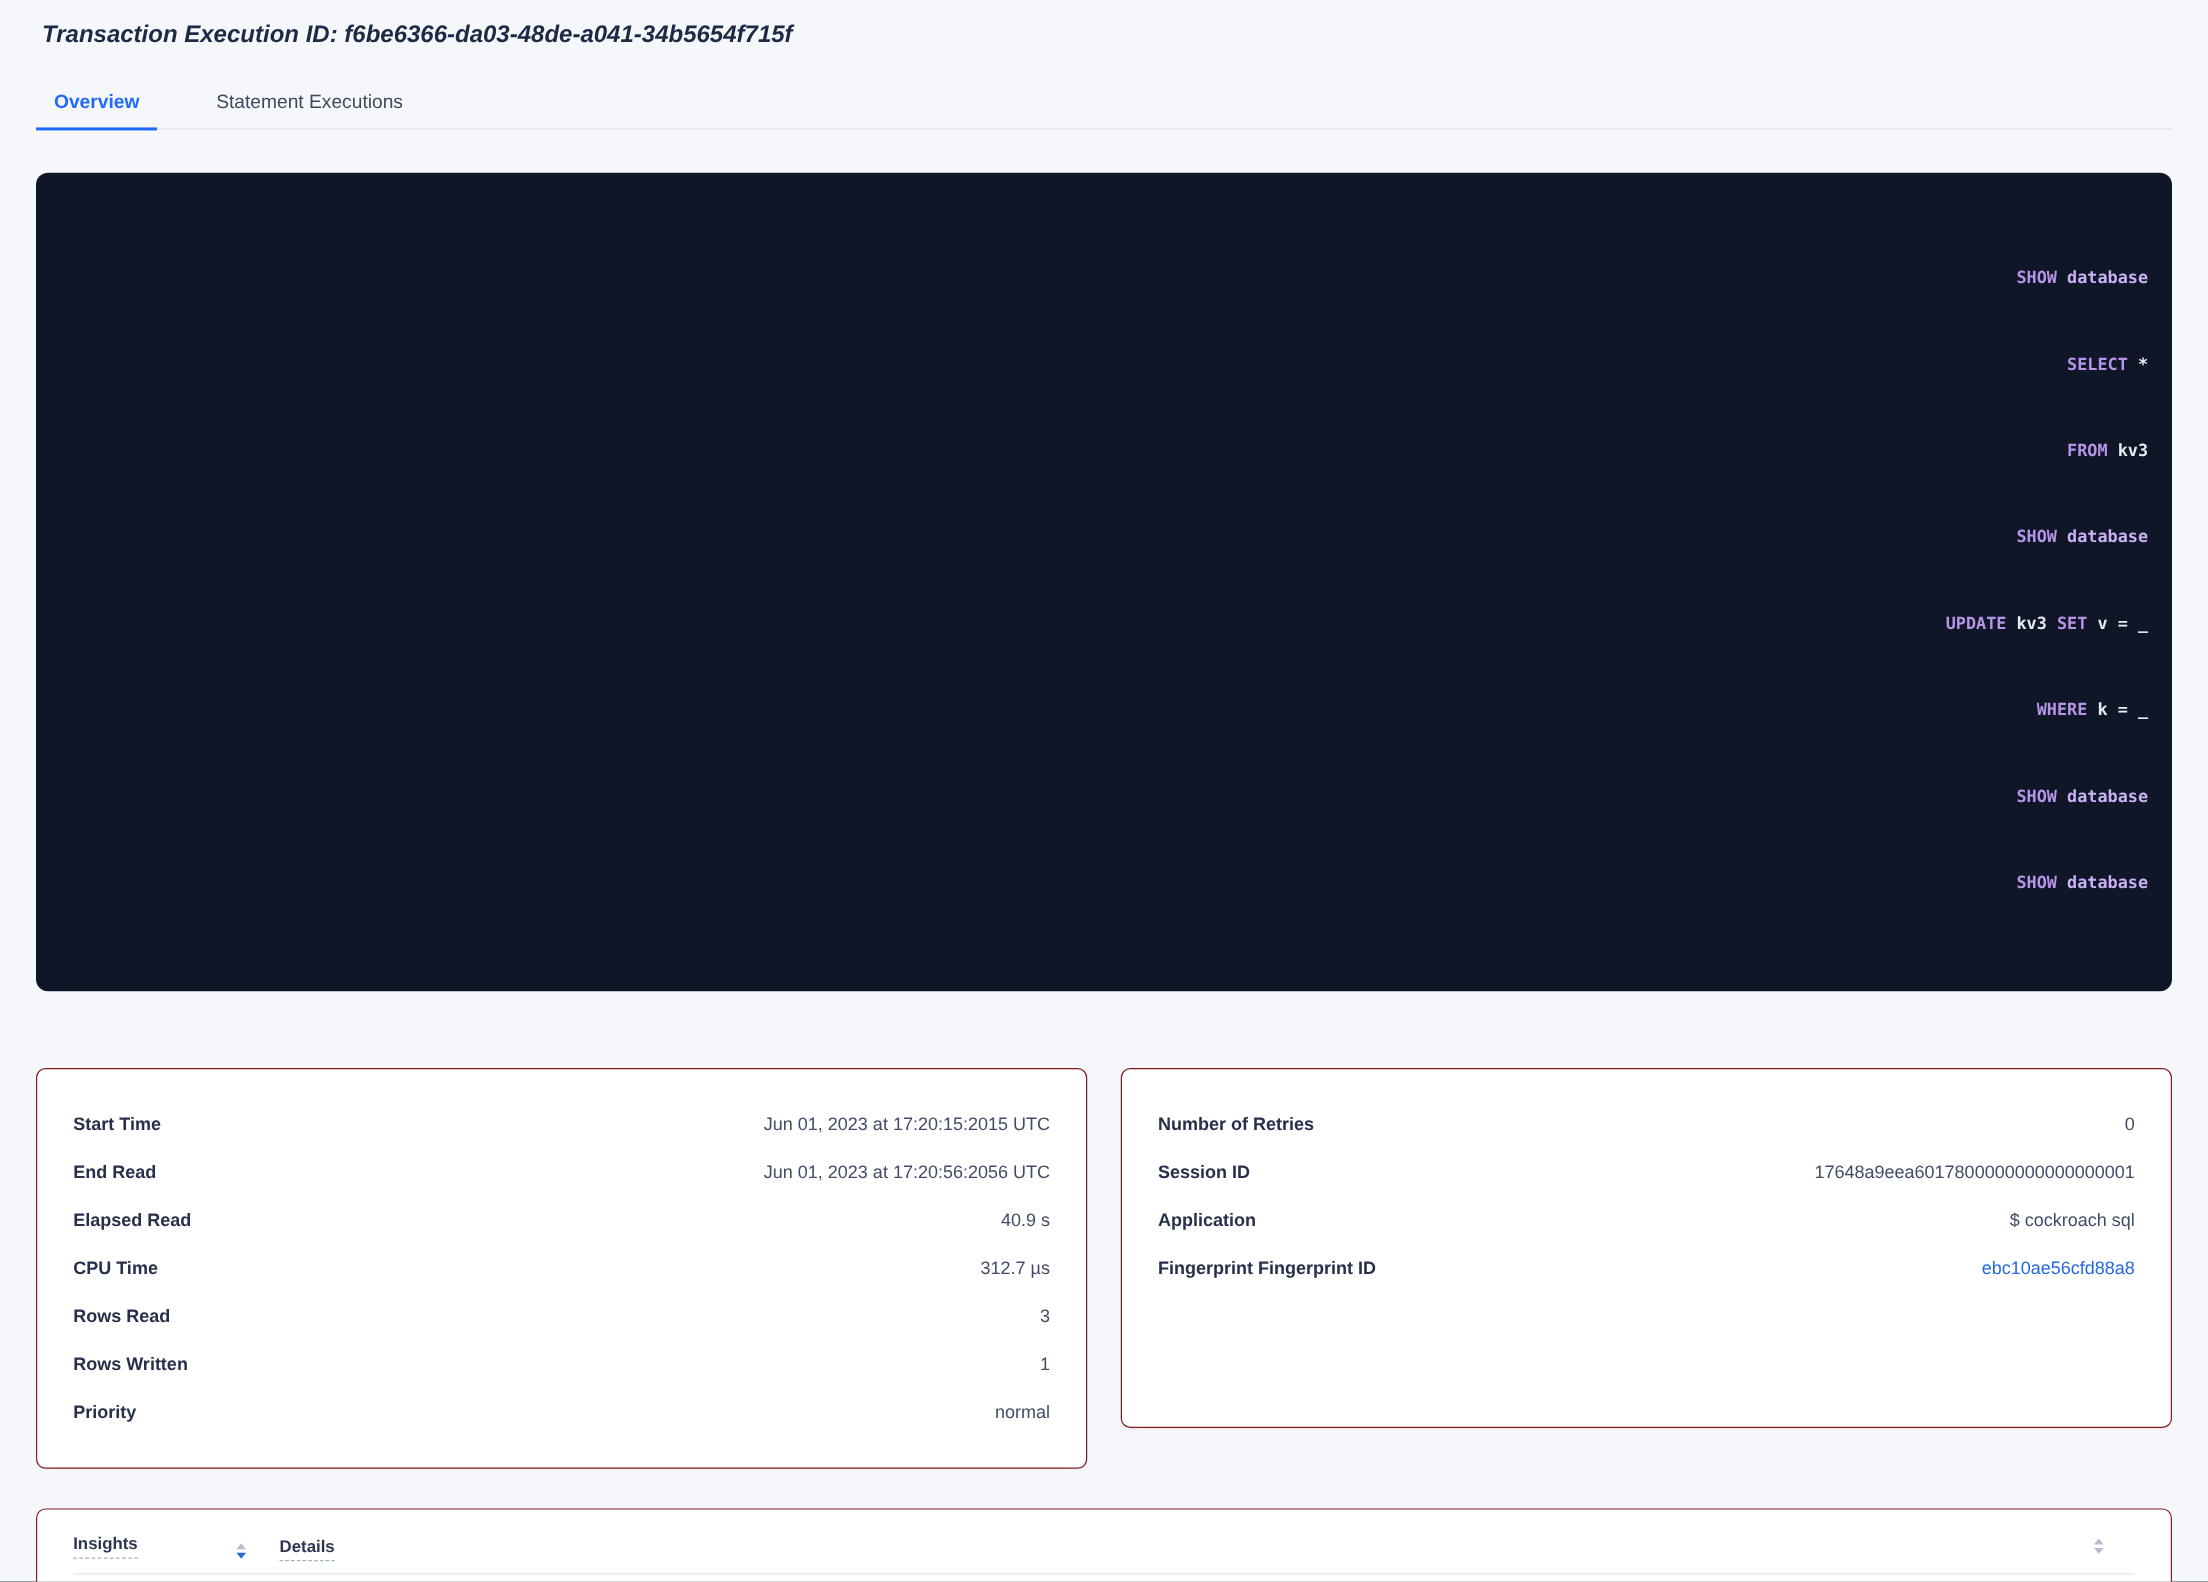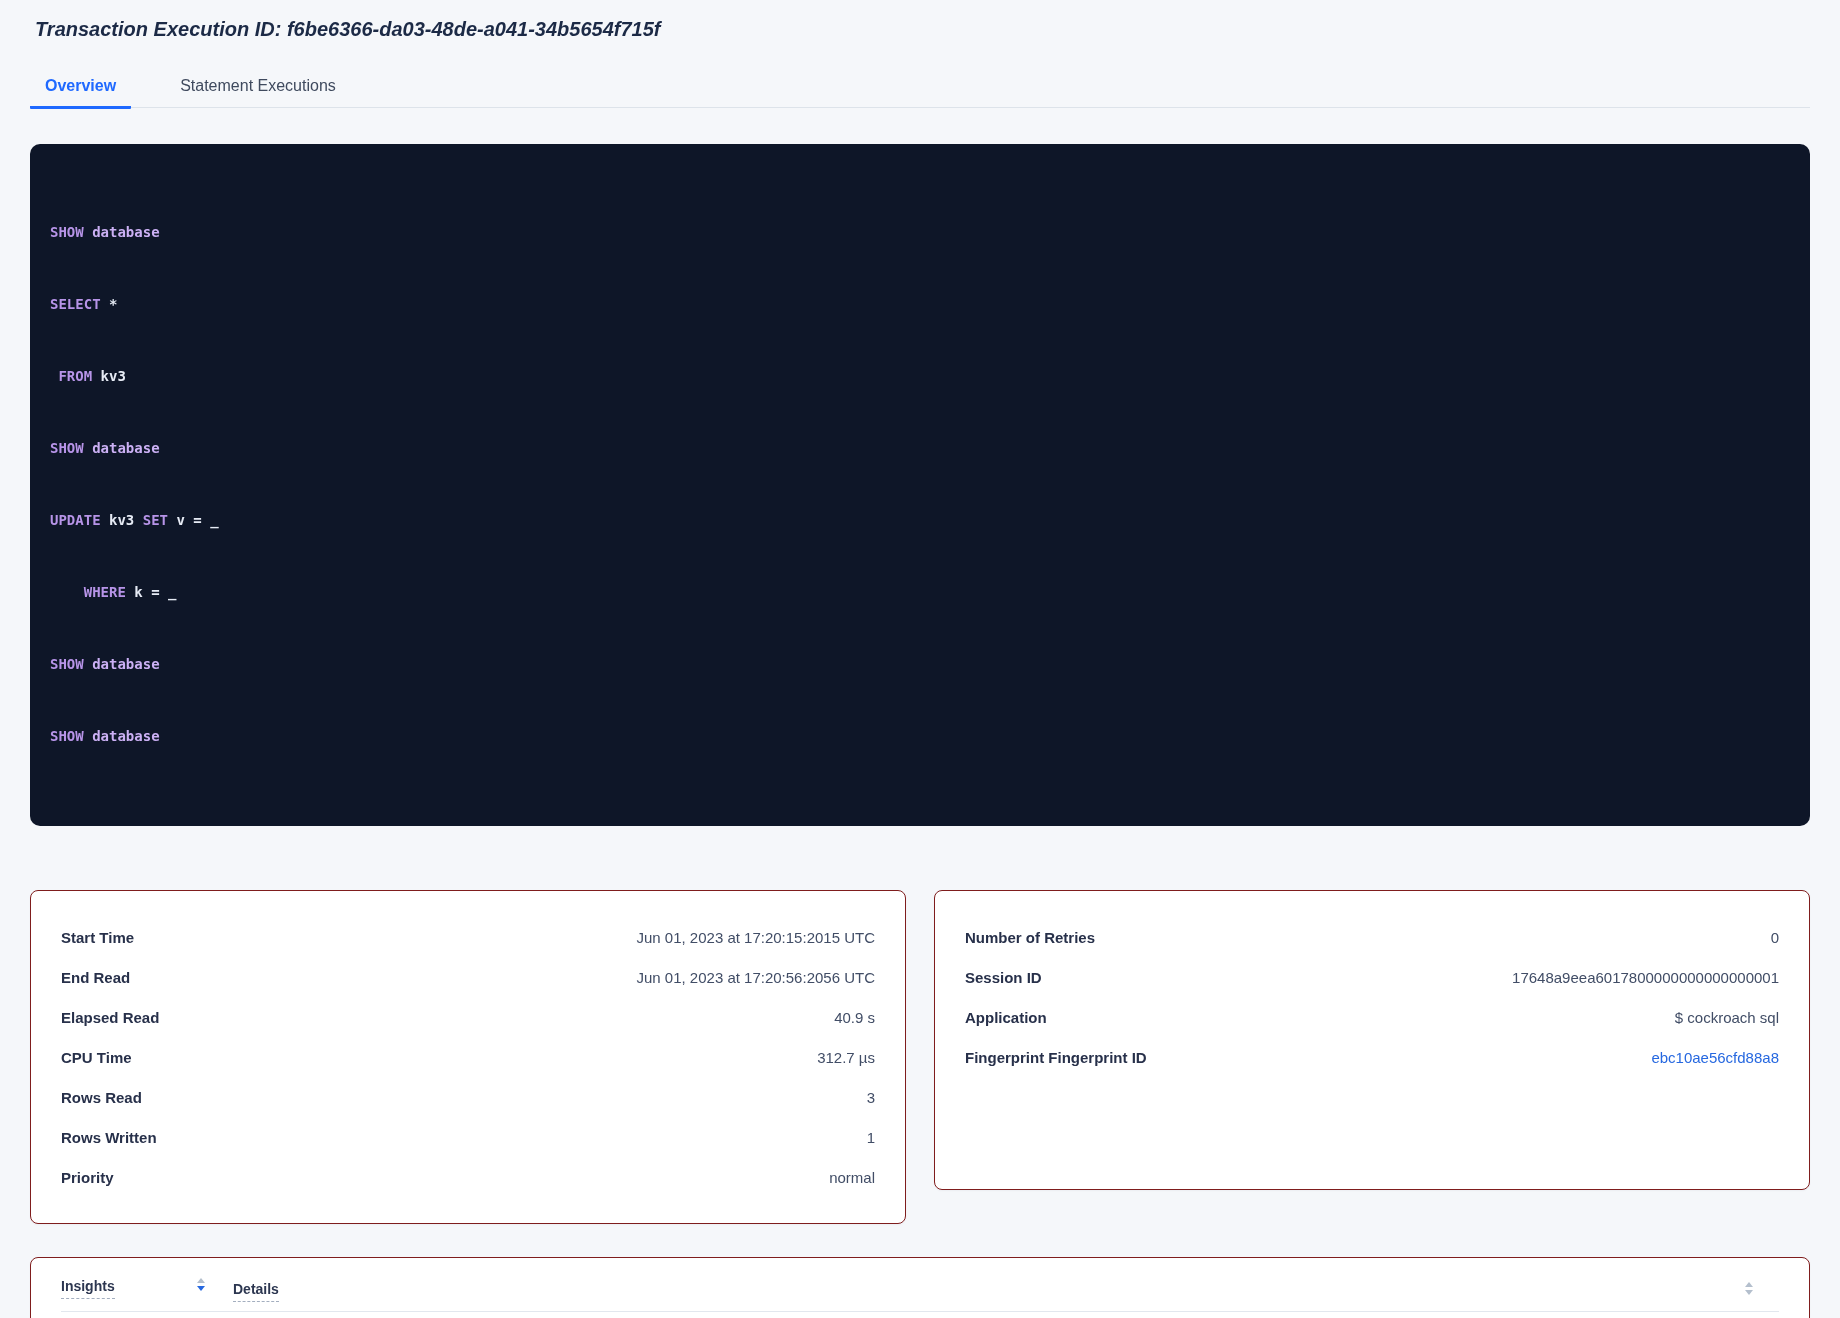"SHOW database" .code-box { text-align: none -> right }
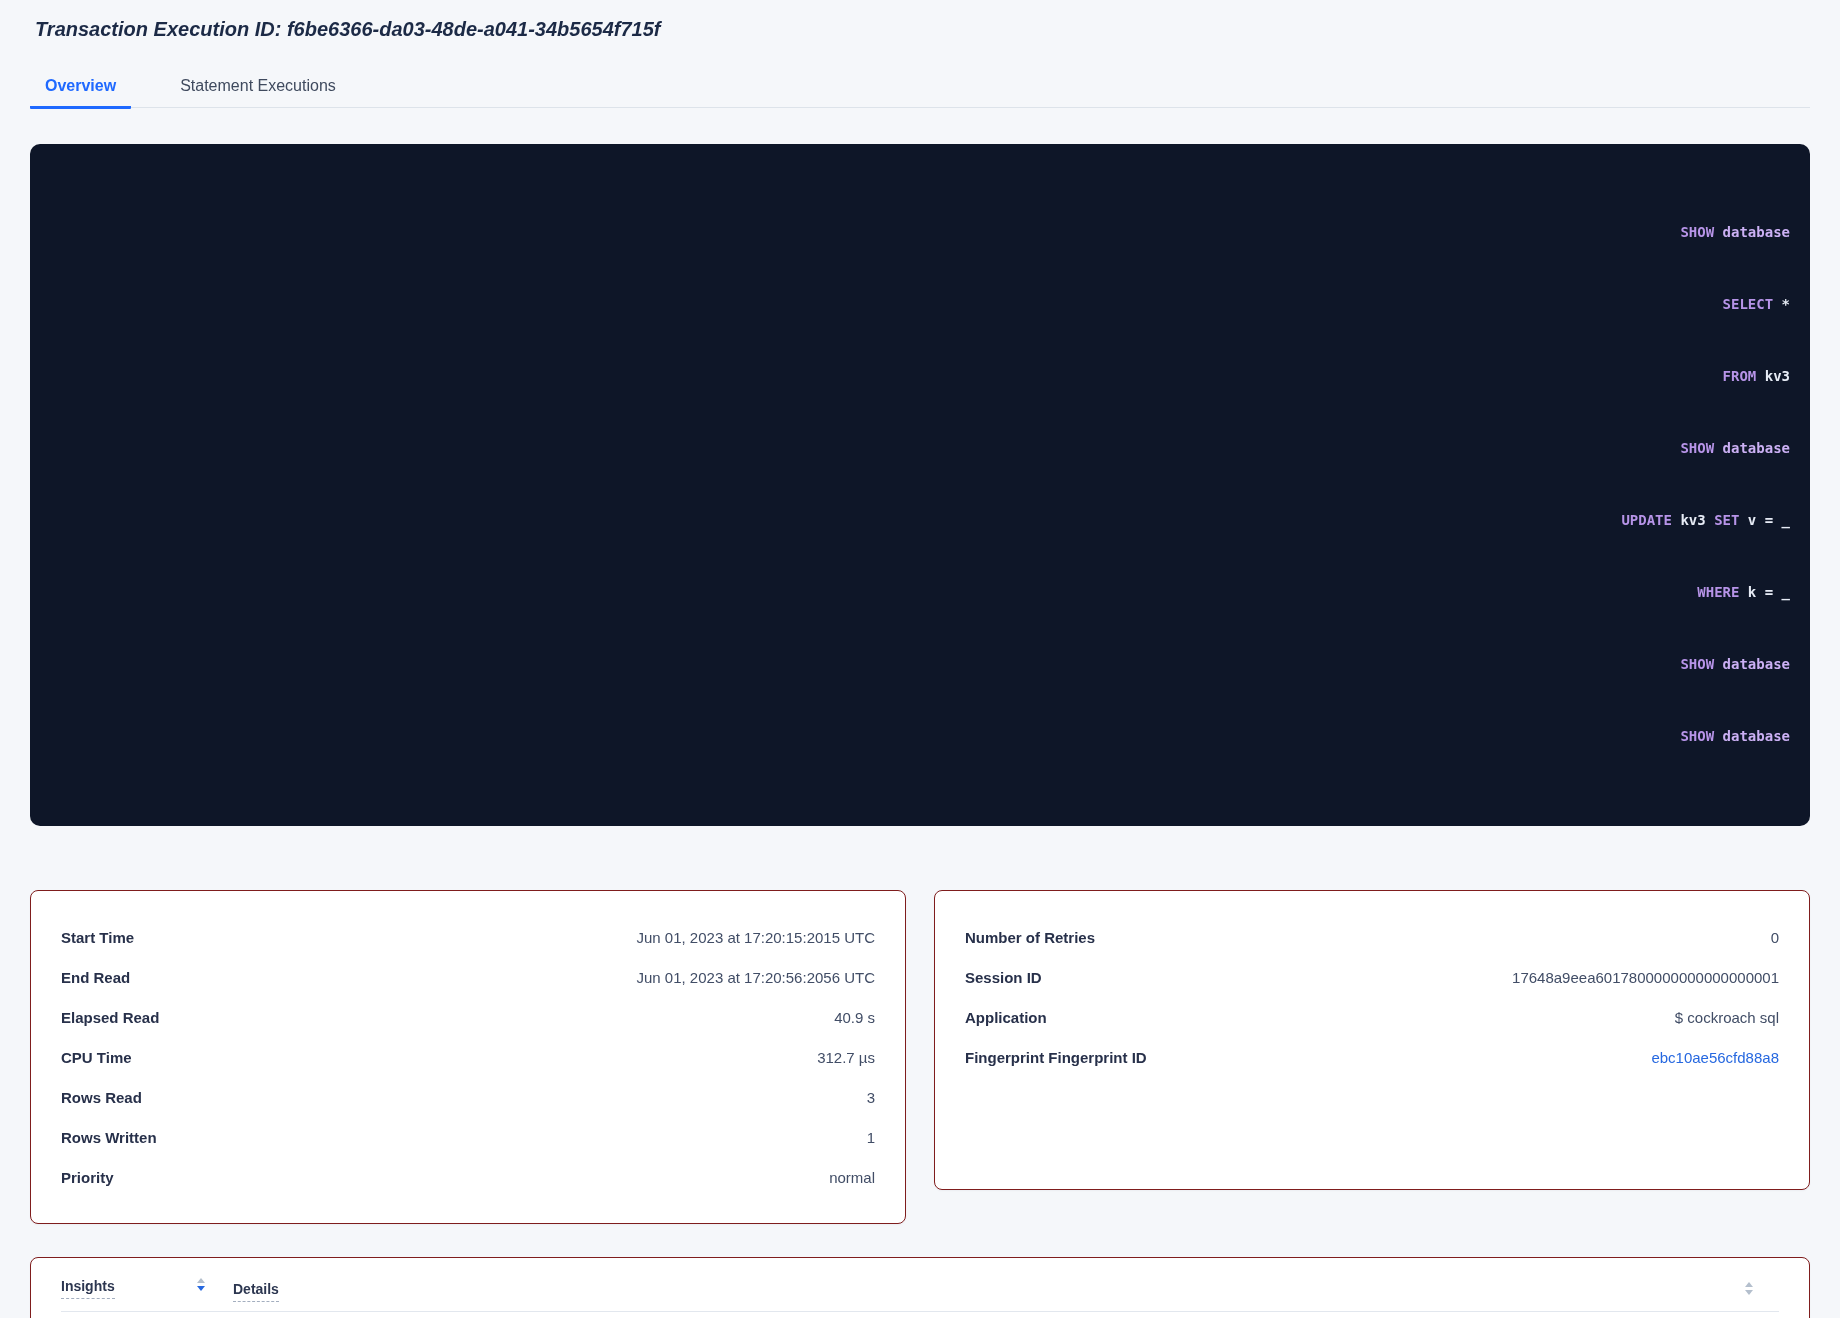"Insights" .ins-col1 { align-items: flex-start -> flex-end }
